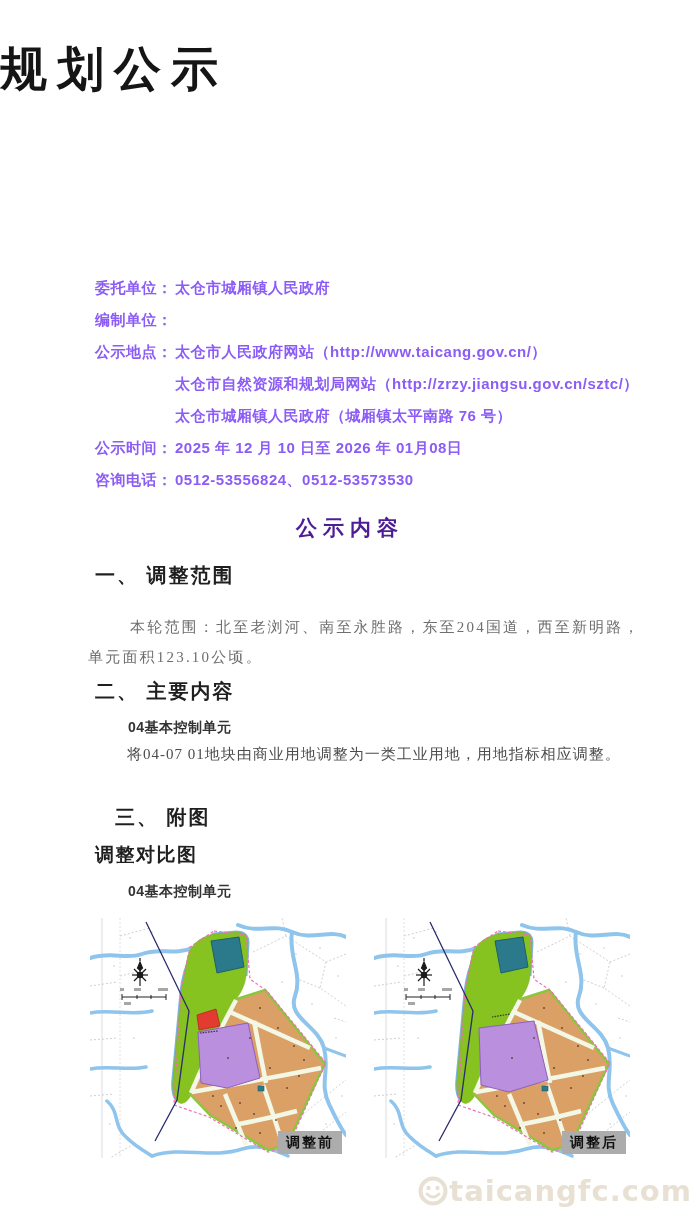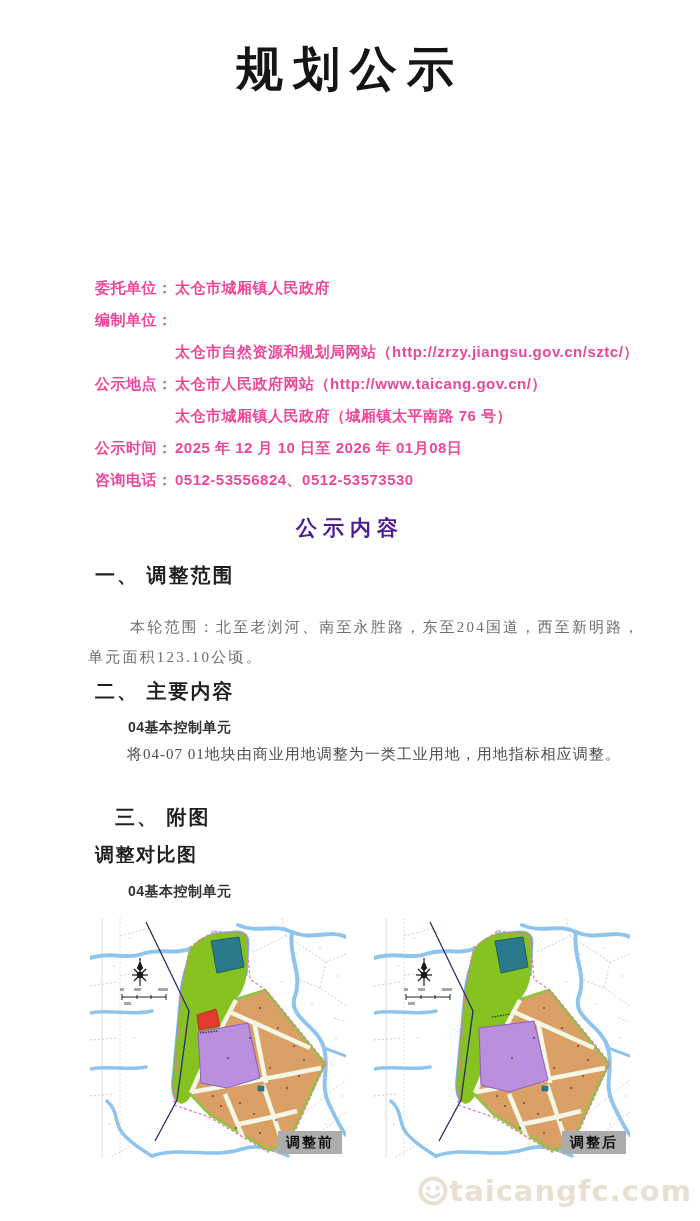"规划公示" .doc-title { text-align: center -> none }
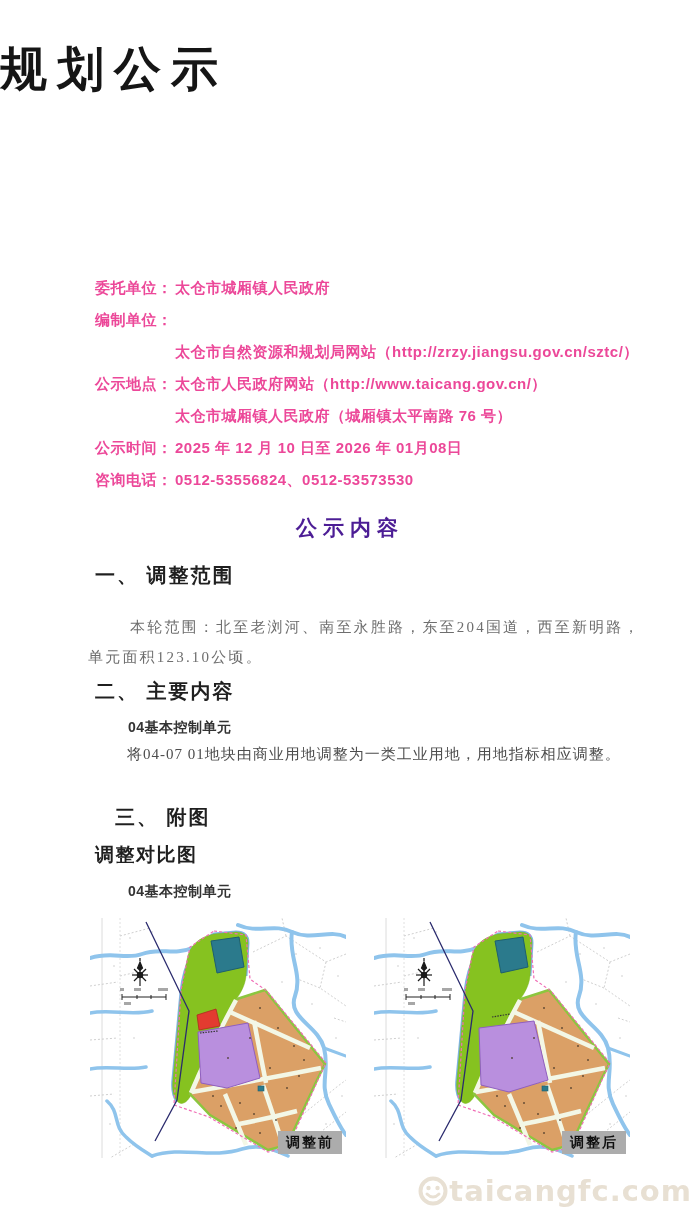"委托单位：" .info-row { color: #ec4899 -> #8b5cf6 }
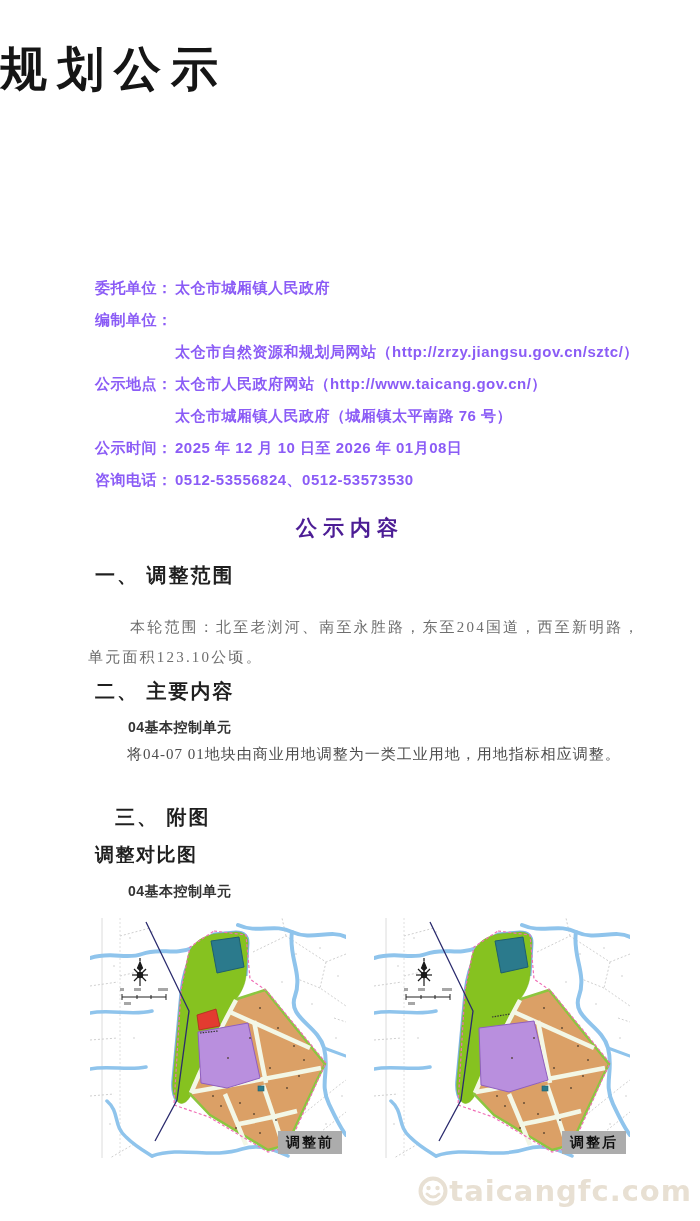"太仓市自然资源和规划局网站（http://zrzy.jiangsu.gov.cn" div.info-row { order: before "公示地点：" -> after "公示地点：" }
